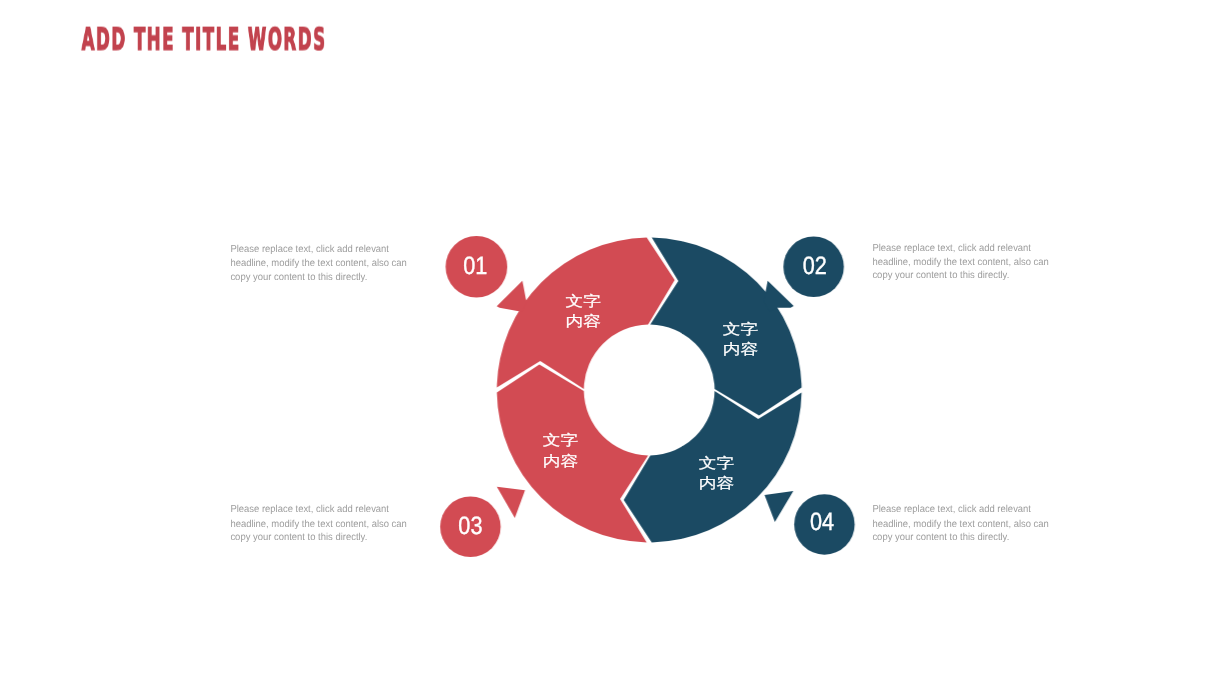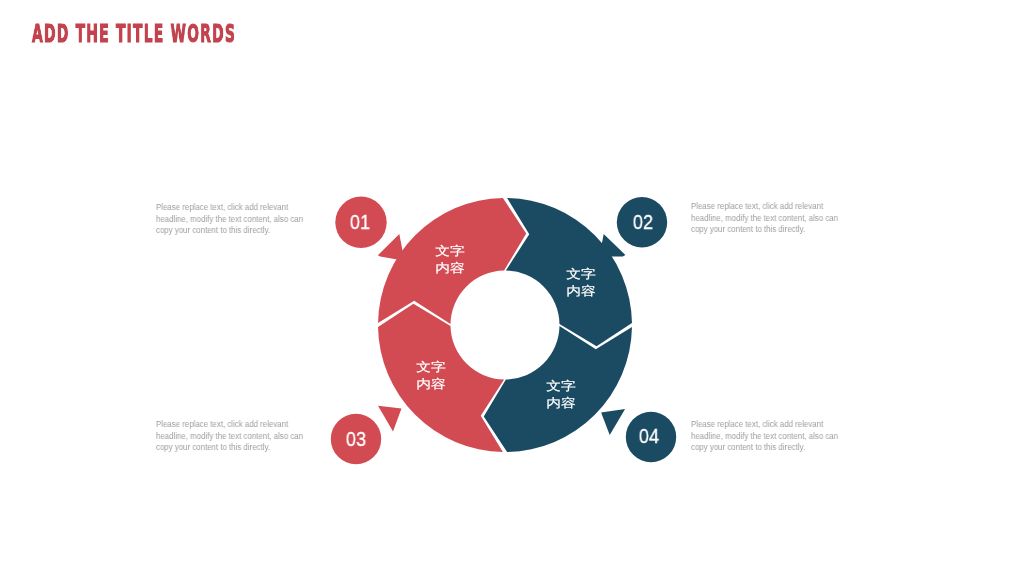"ADD THE TITLE WORDS" .slide { margin-left: none -> 36px }
